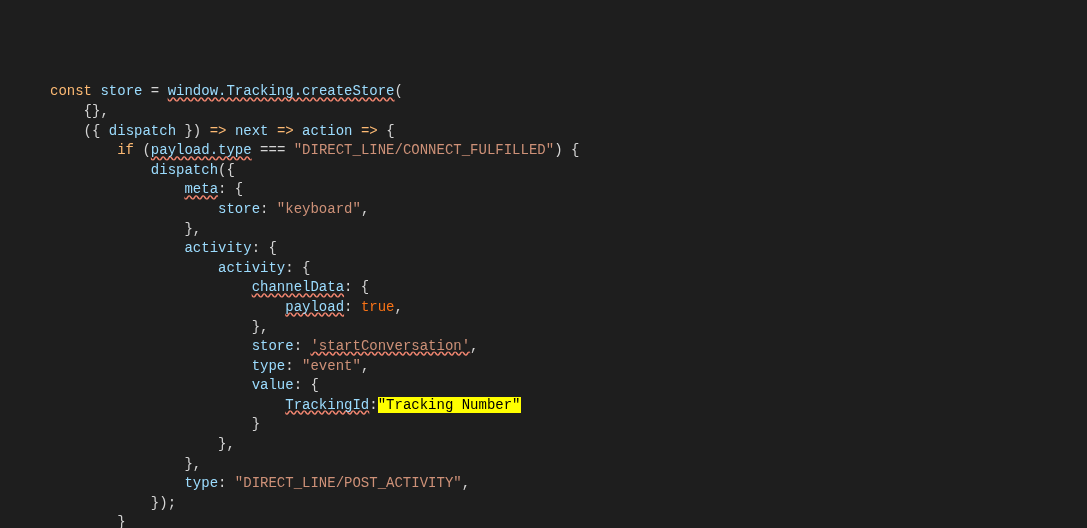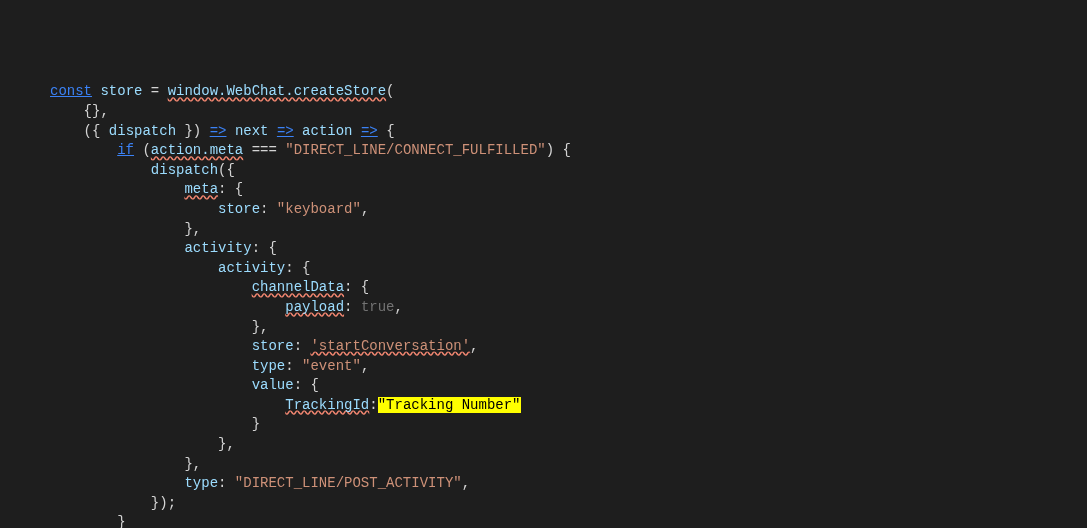"const" .kw { color: #3b82f6 -> #fdba74; text-decoration: underline -> none }
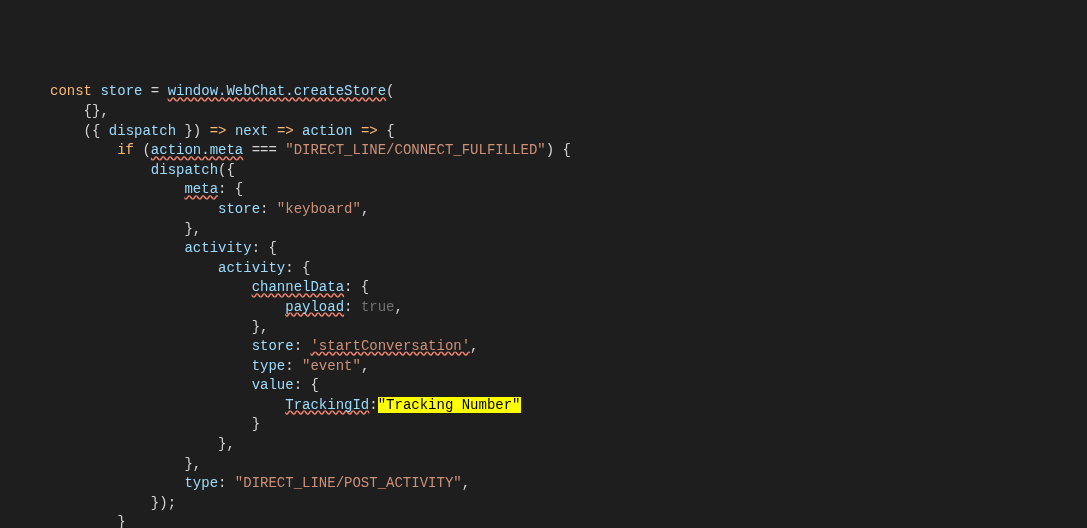"window.WebChat.createStore" span.var { text: window.WebChat.createStore -> window.Tracking.createStore }
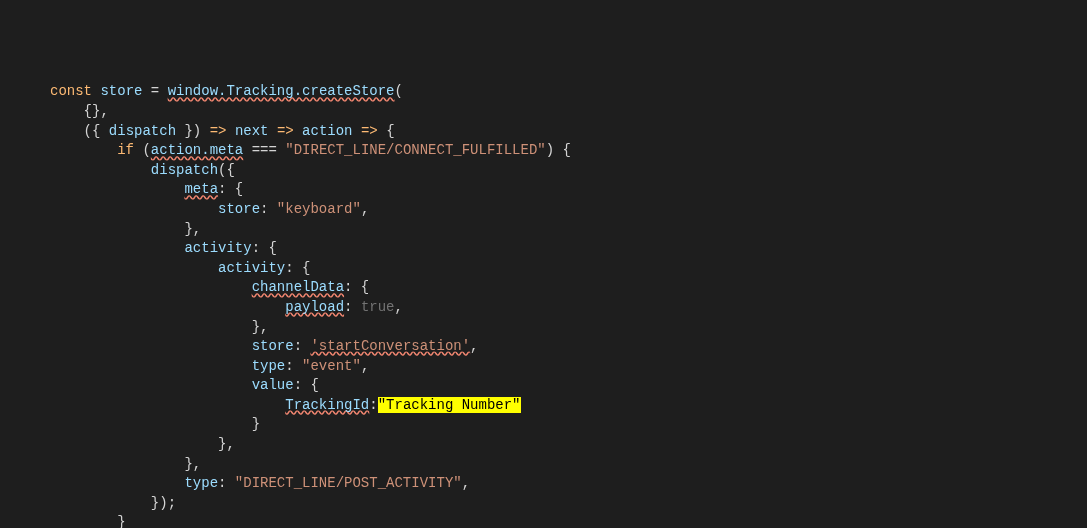"action.meta" span.var { text: action.meta -> payload.type }
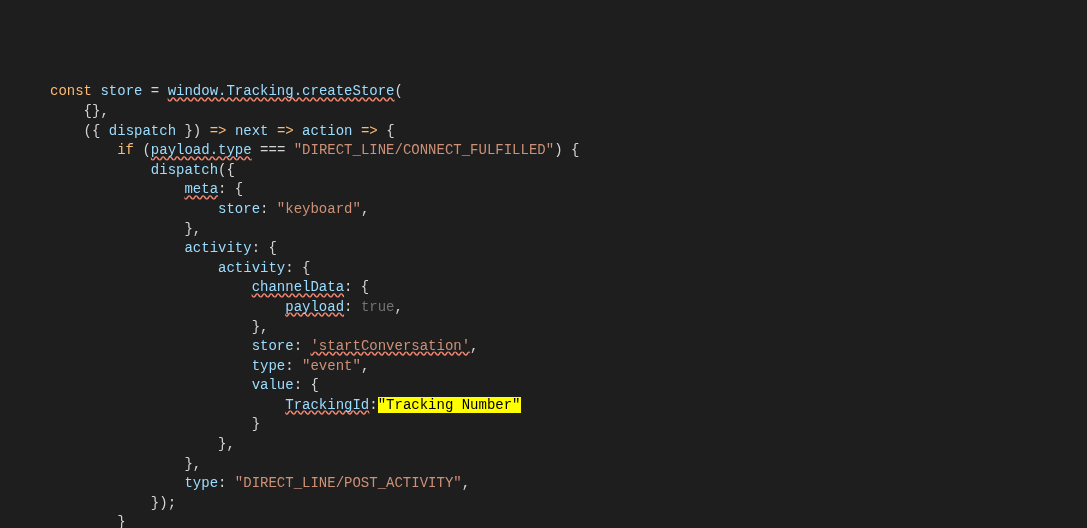"true" .bool { color: #737373 -> #f97316 }
